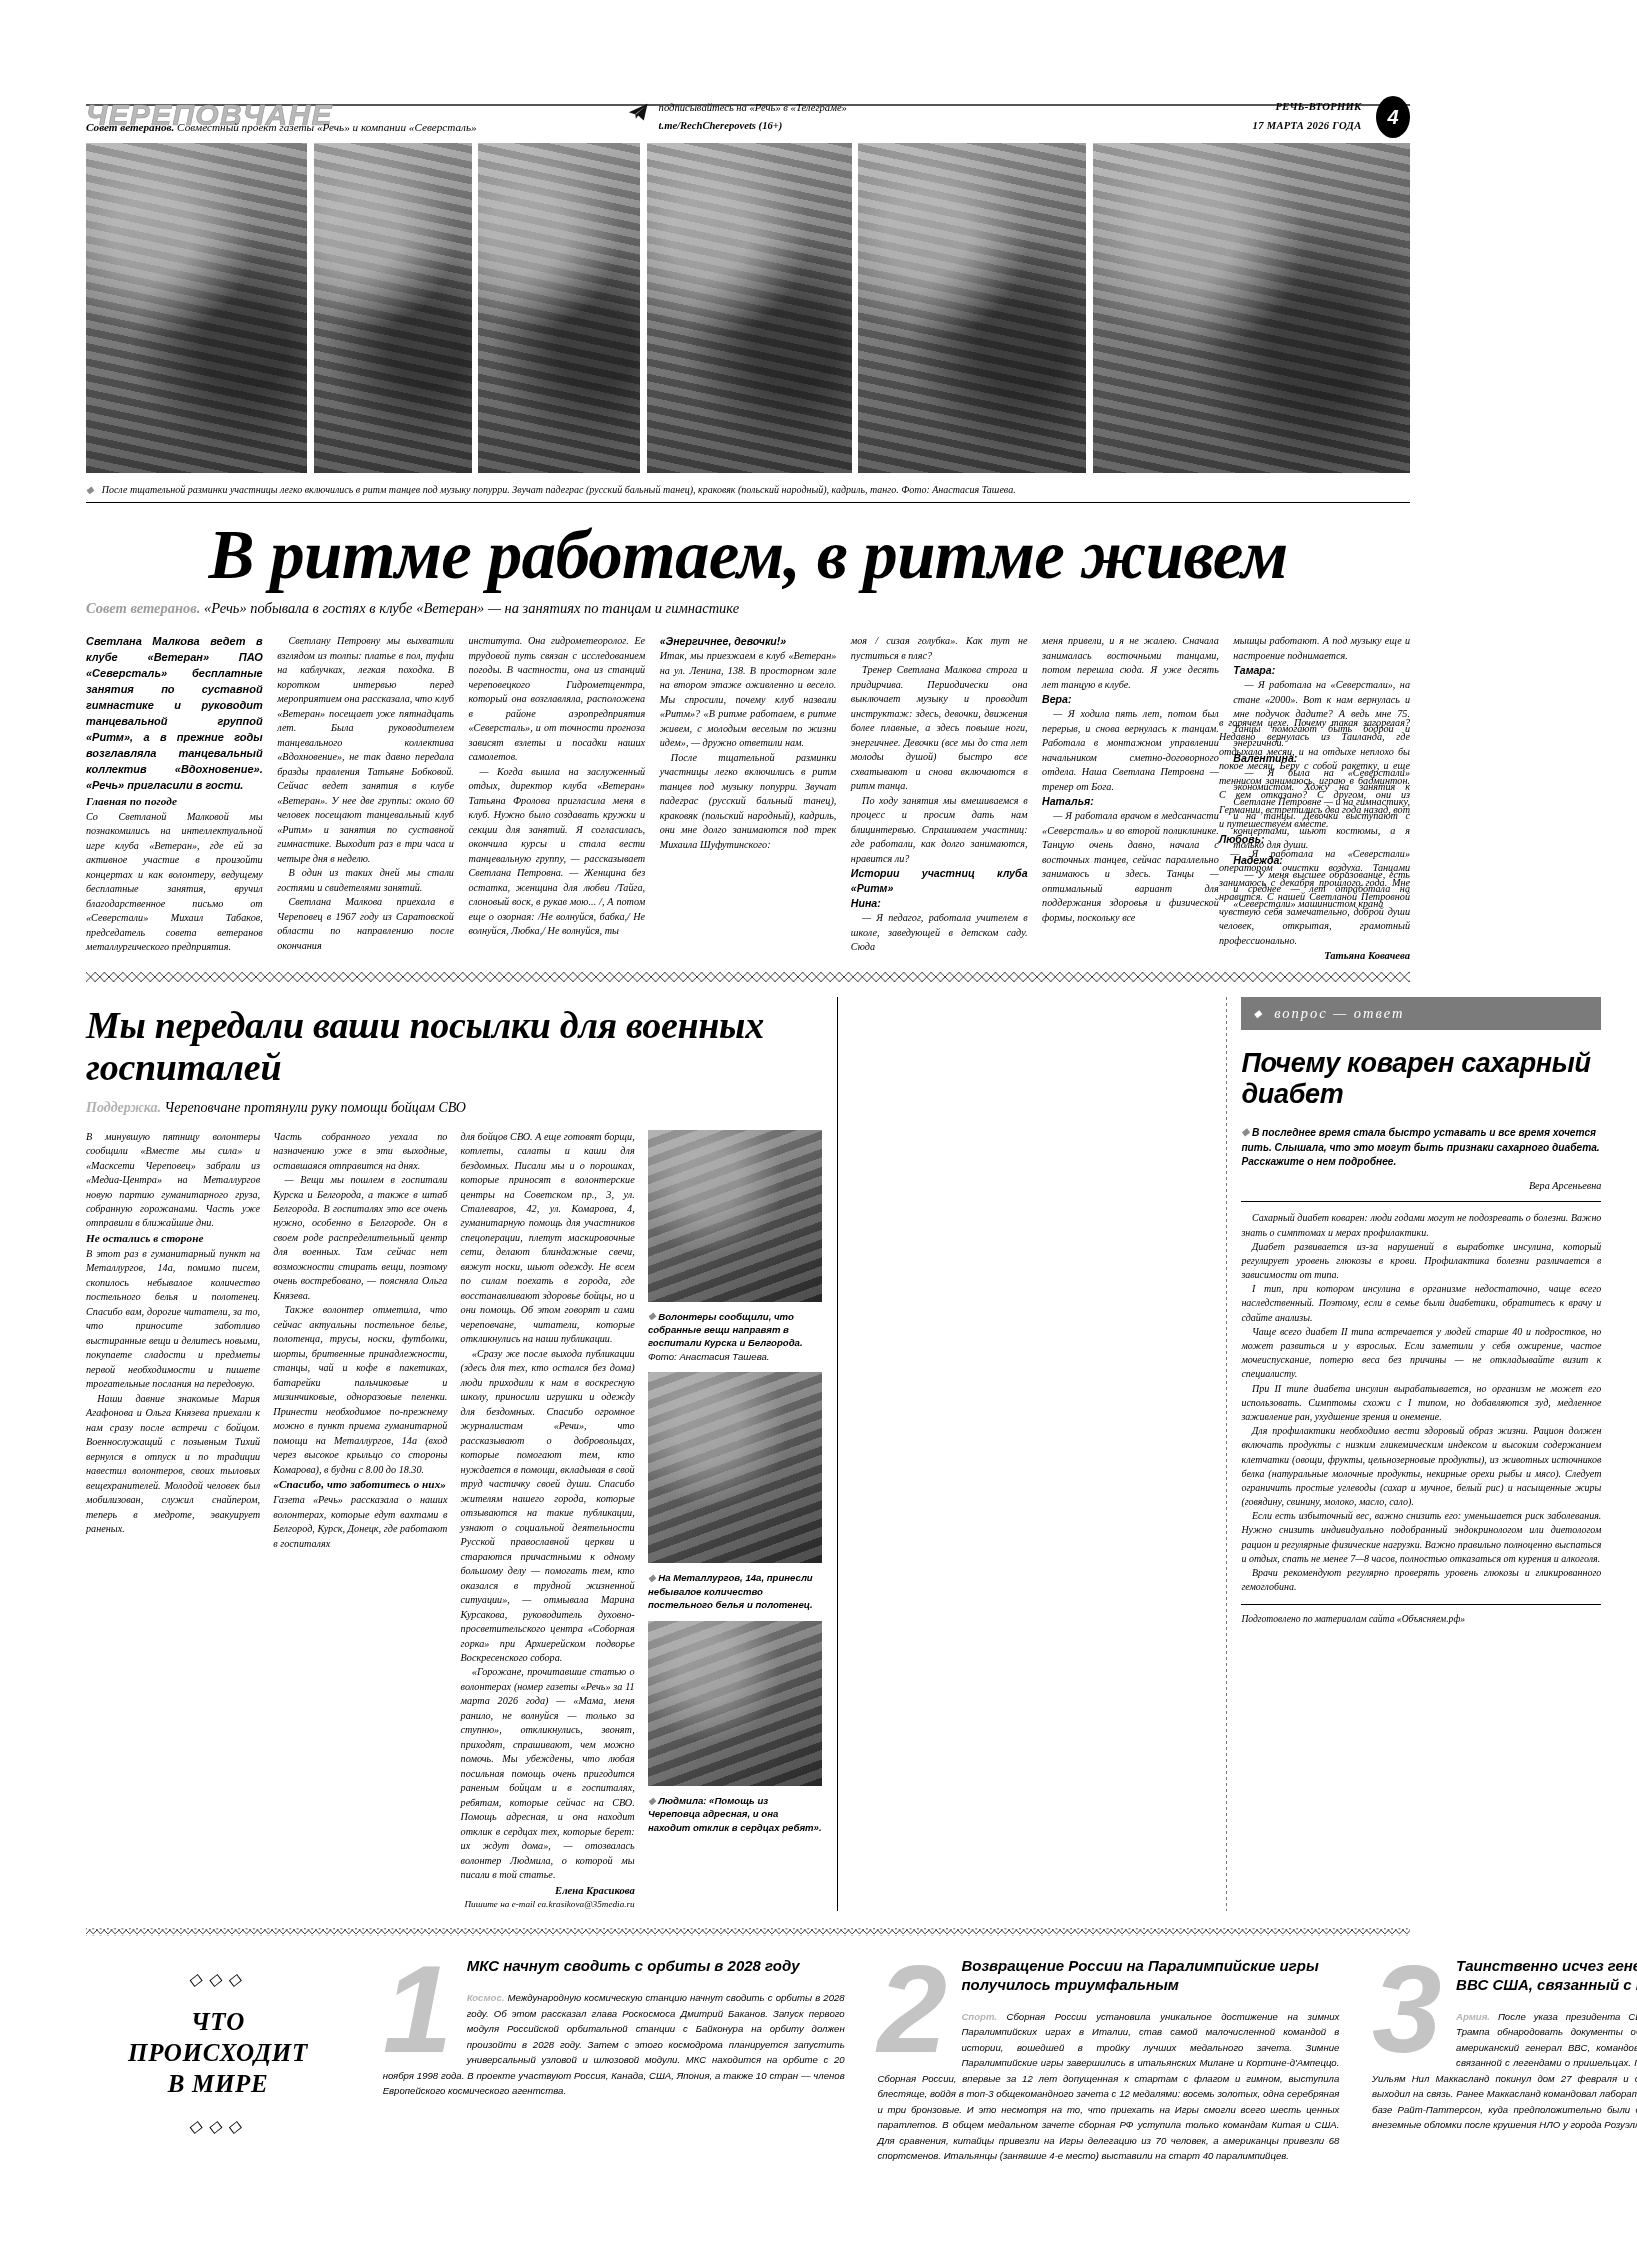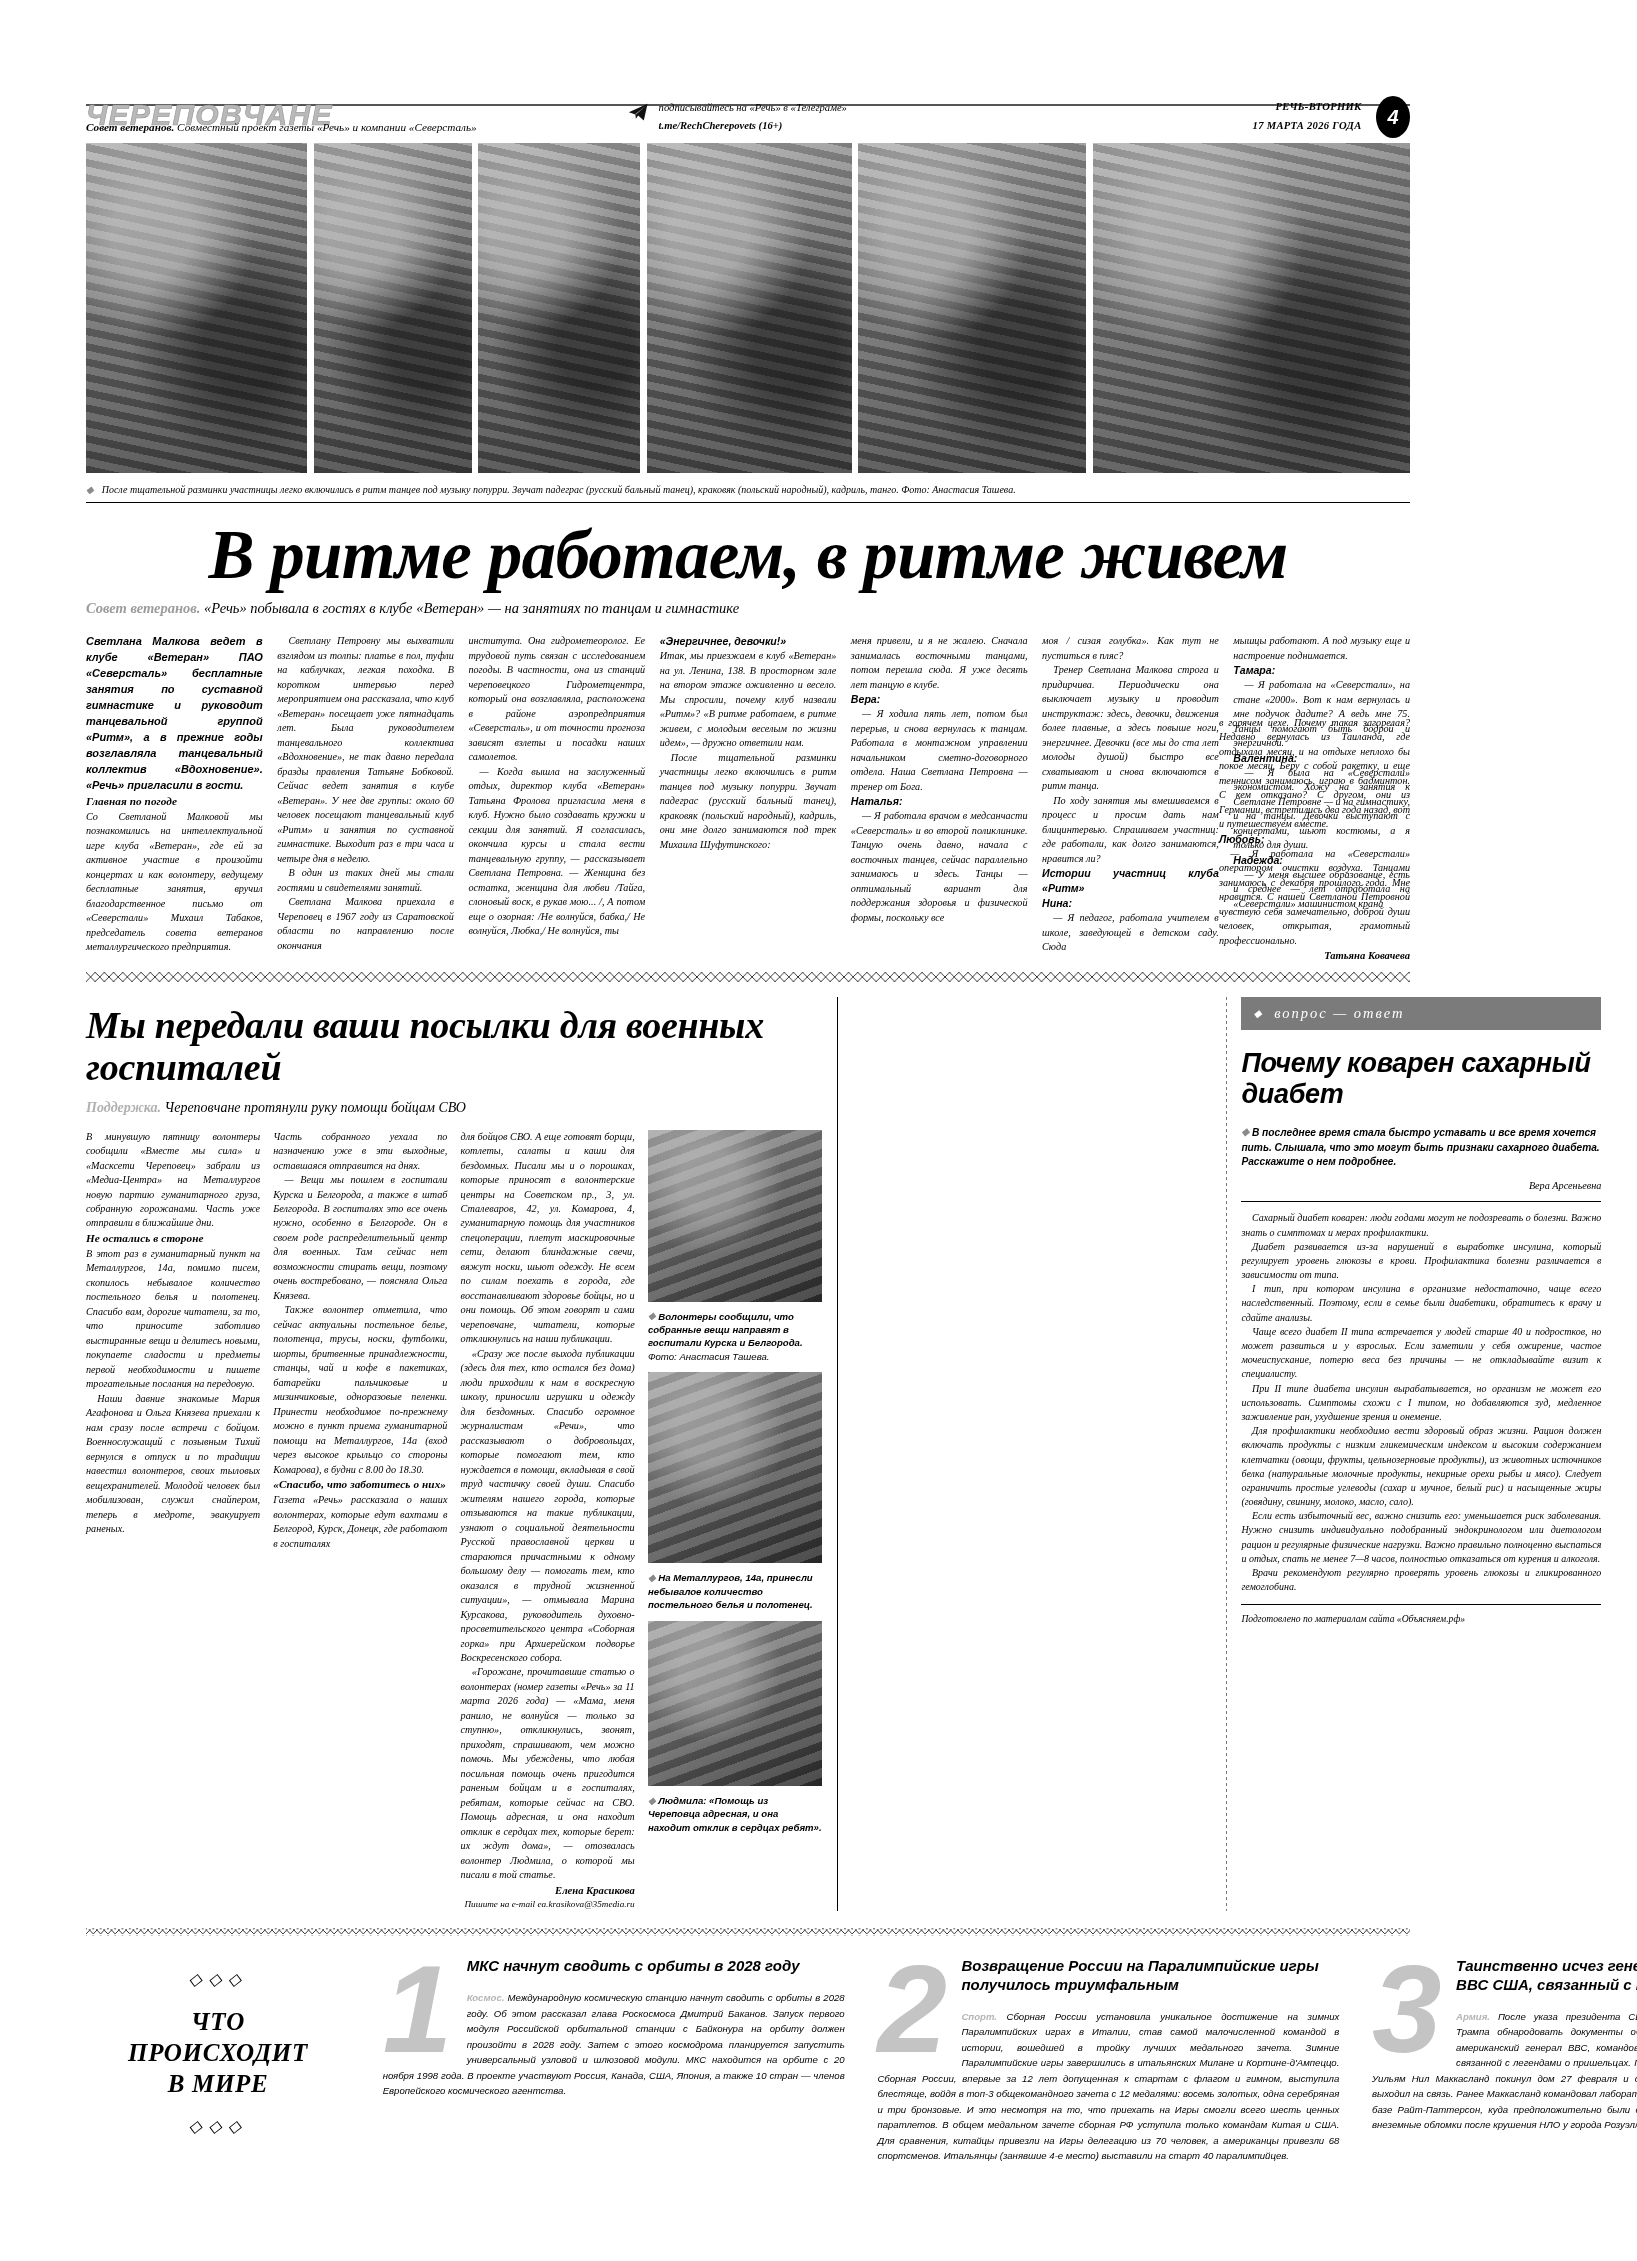"меня привели, и я не" div.col { order: before "моя / сизая голубка». Как" -> after "моя / сизая голубка». Как" }
